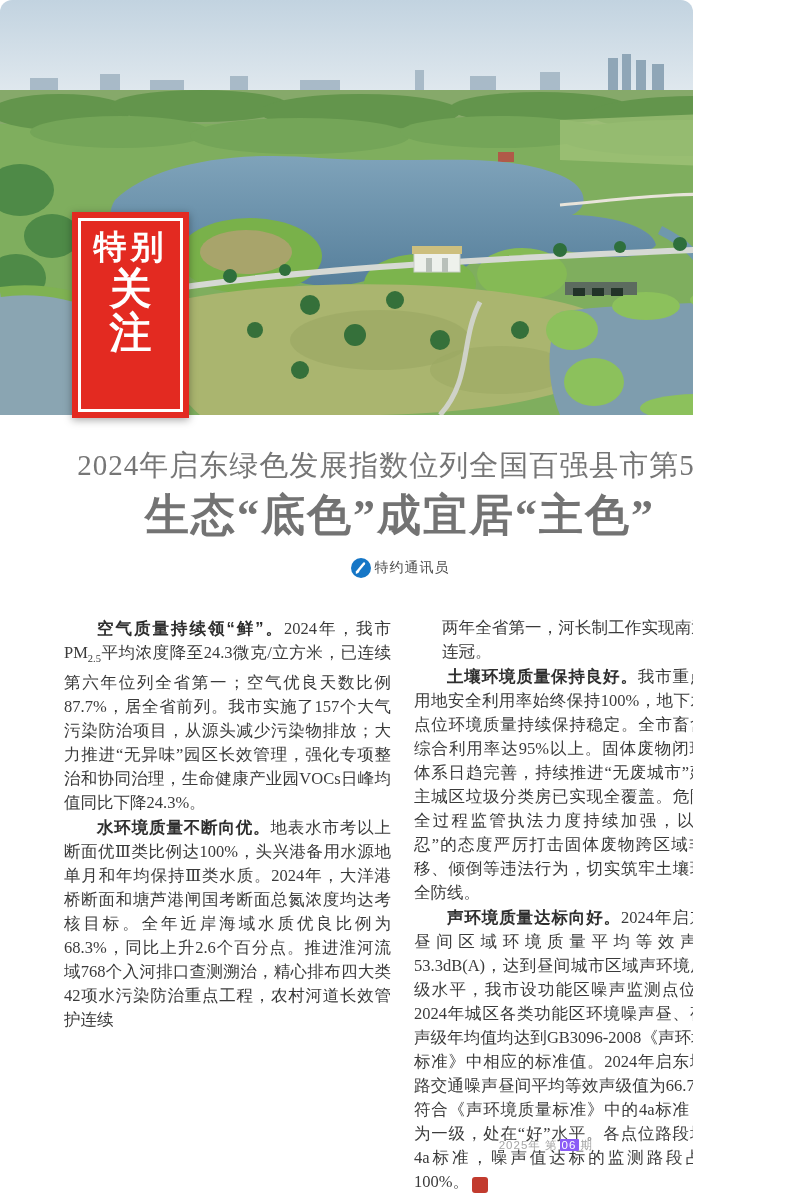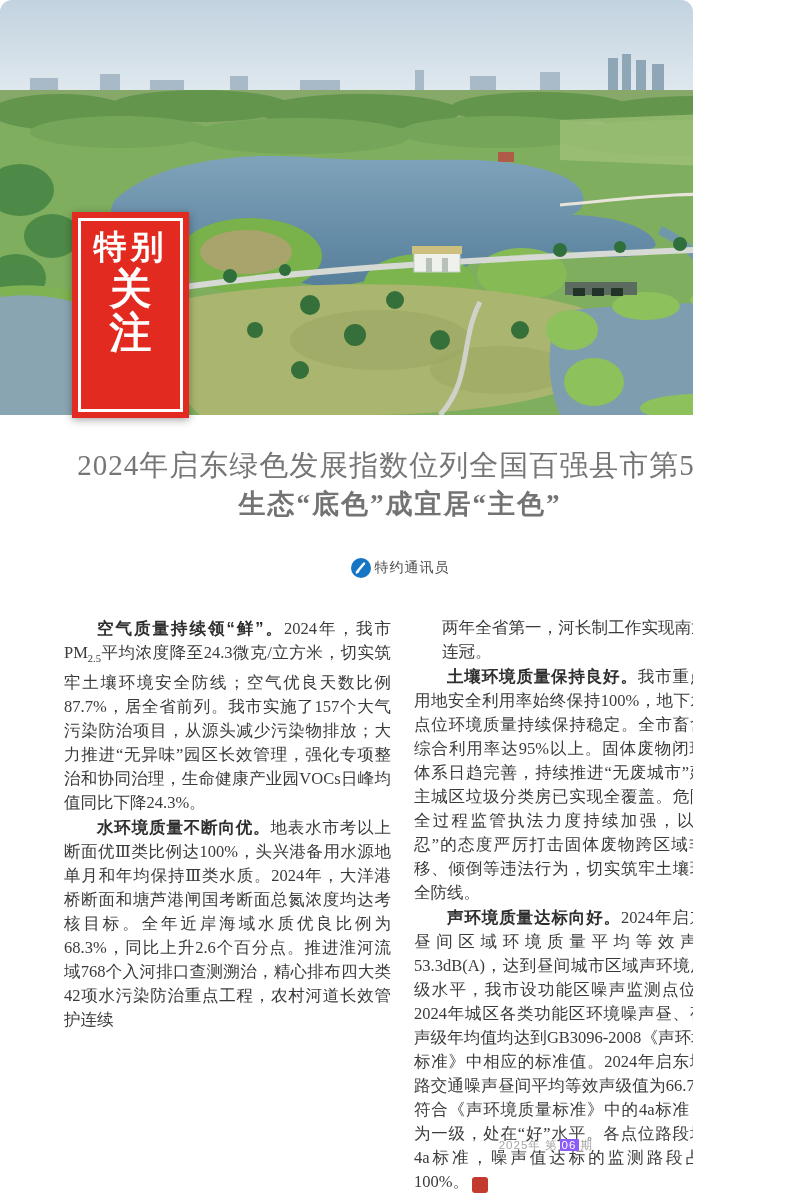"生态“底色”成宜居“主色”" .title2 { font-size: 27px -> 44px }
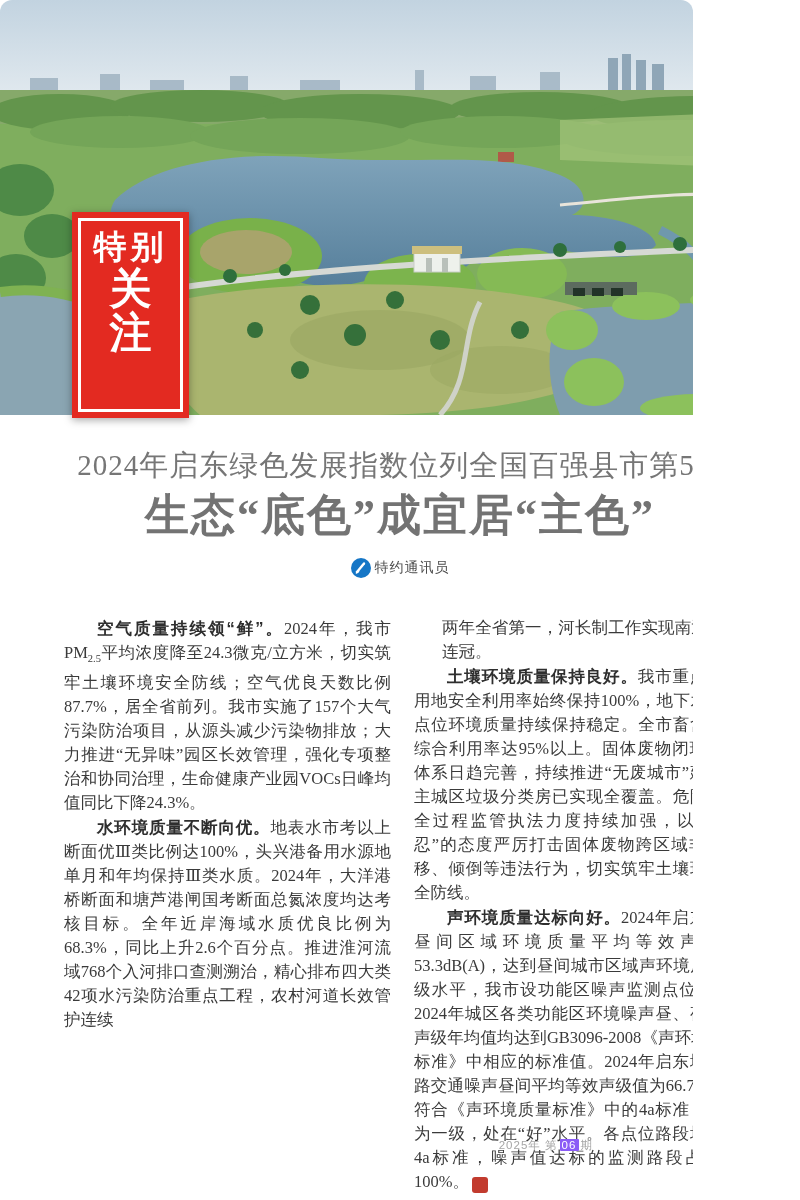"平均浓度降至24.3微克/立方米，切实筑牢土壤环境安全防线；空气优良天数比例87" span { text: 切实筑牢土壤环境安全防线 -> 已连续第六年位列全省第一 }
